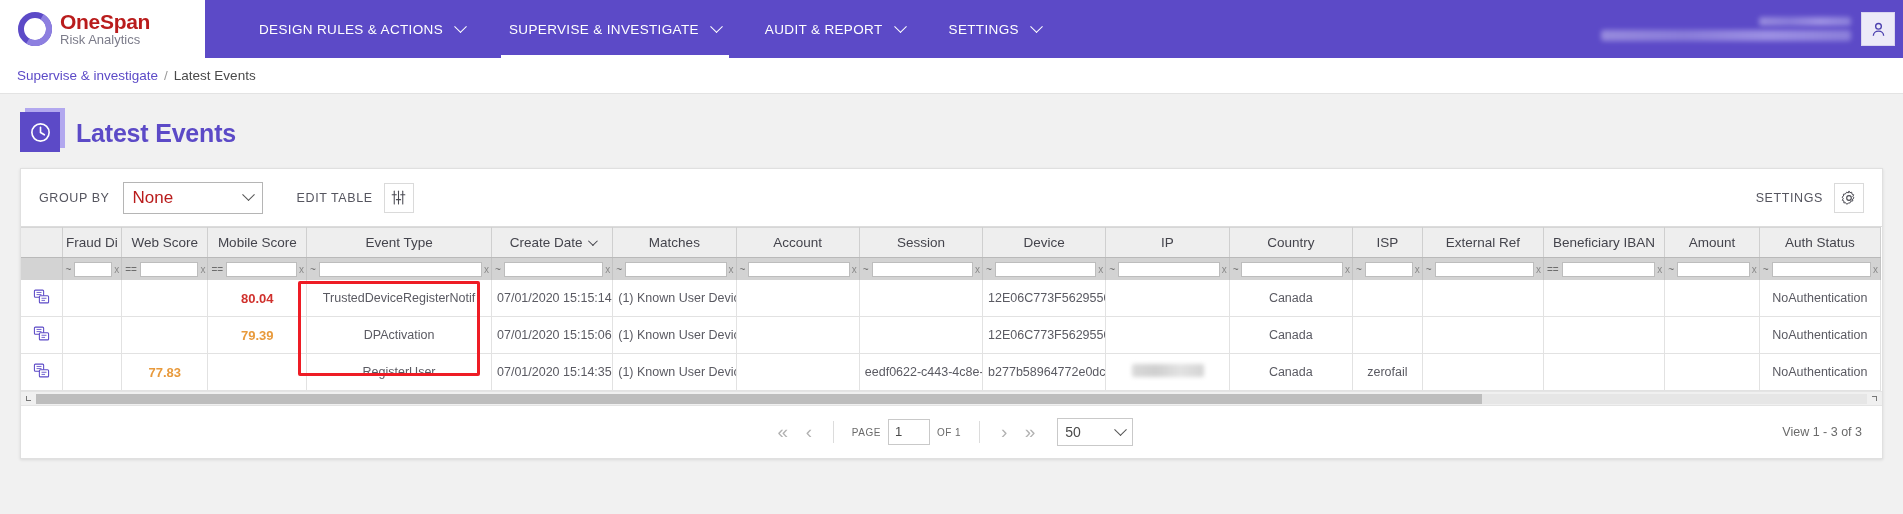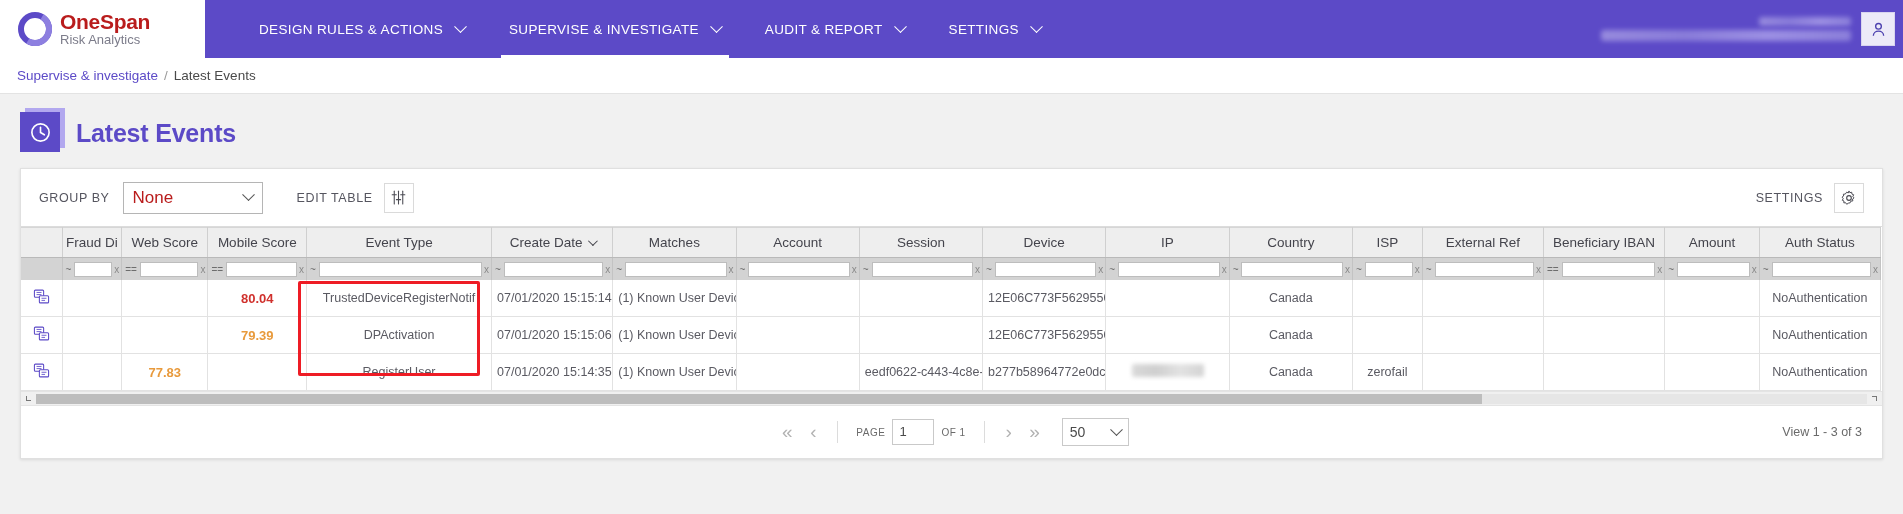"50" .pg-select { width: 67px -> 76px }
